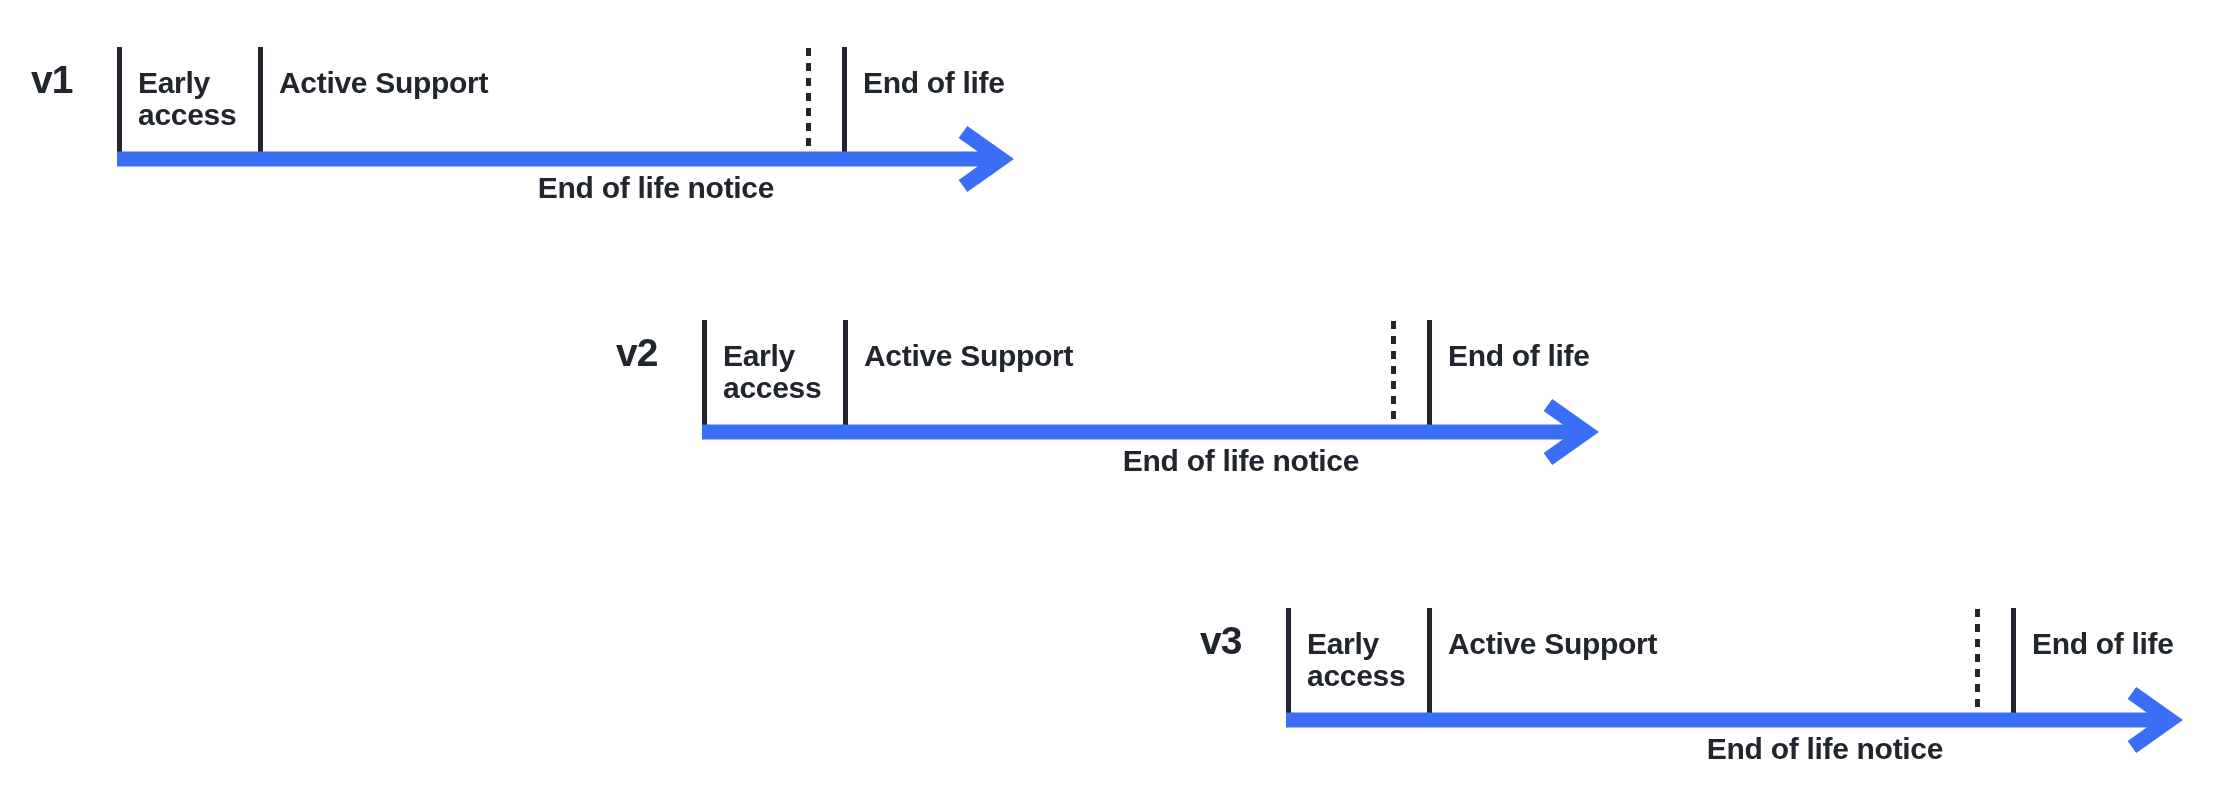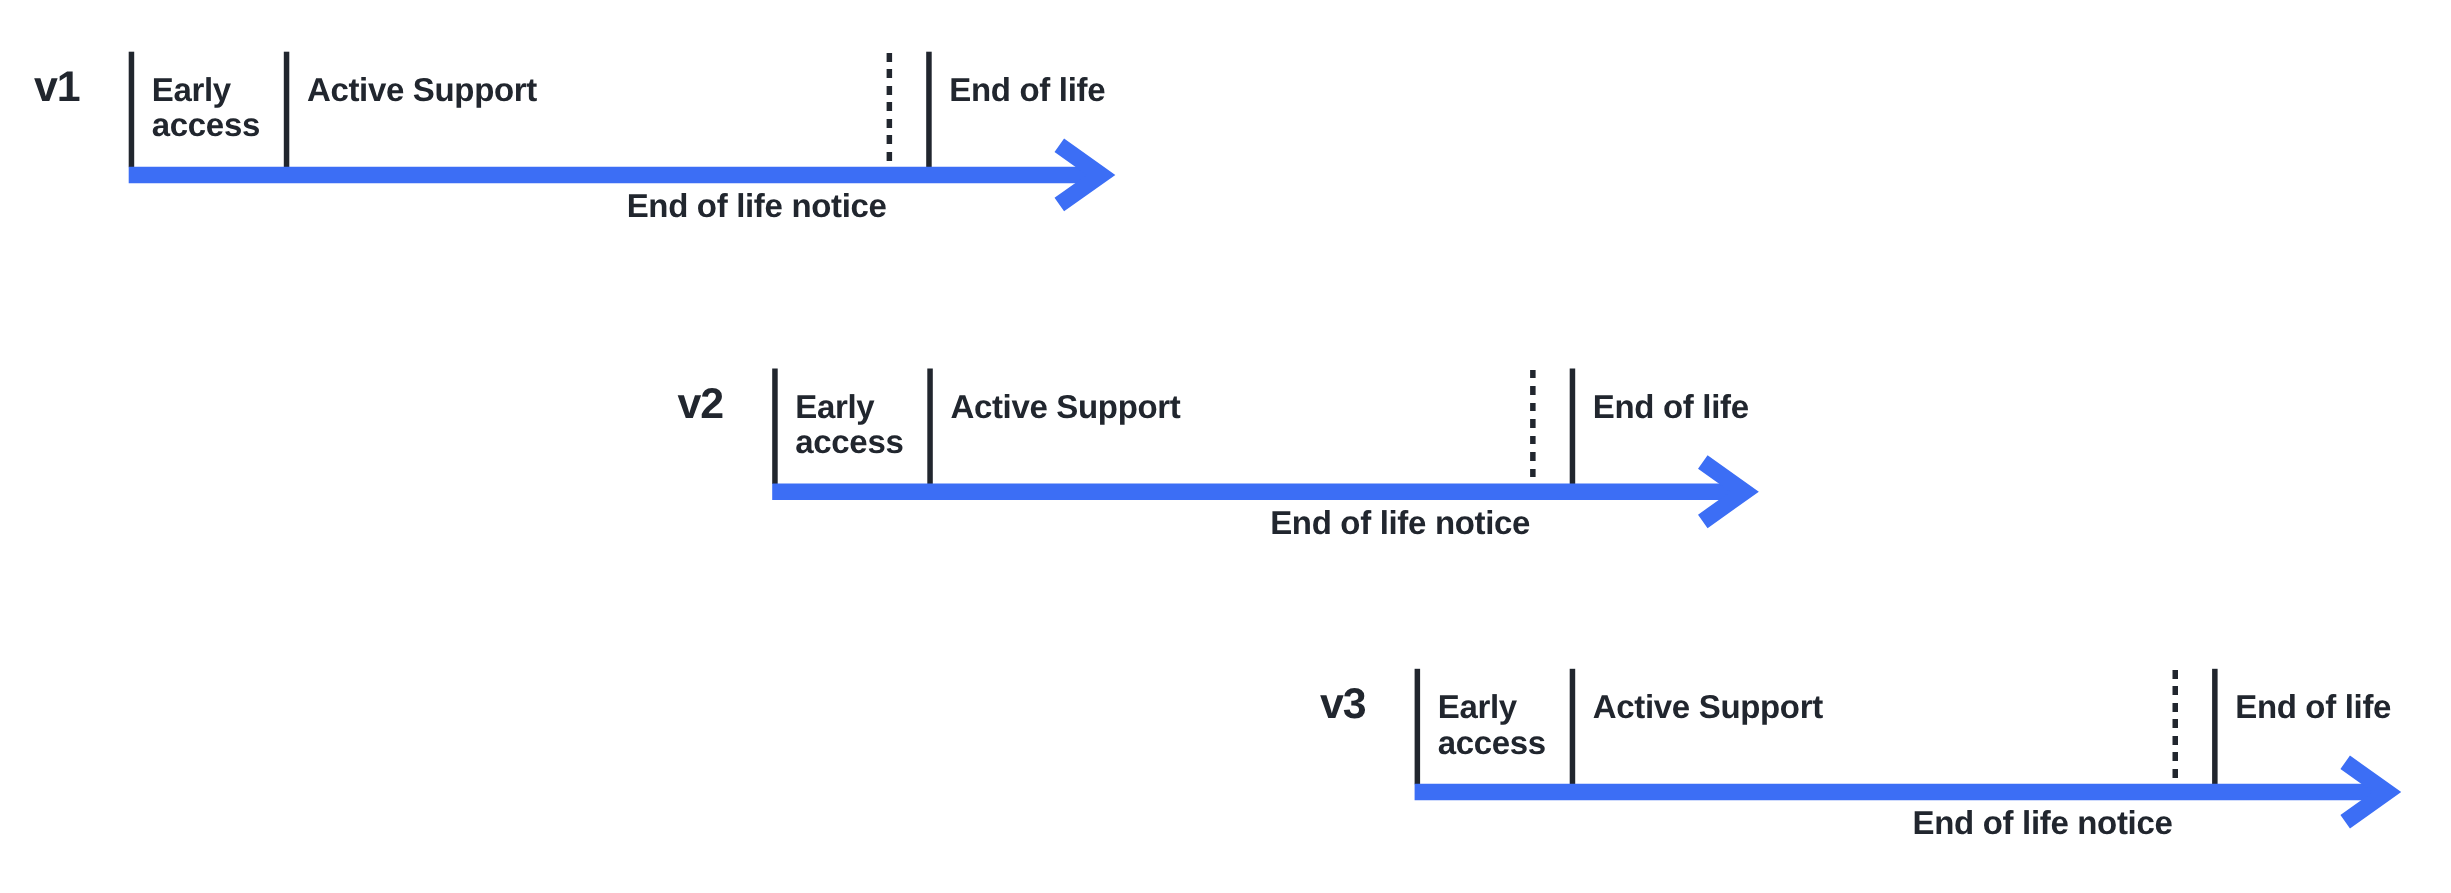"End of life notice" .notice-label { text-align: right -> center }
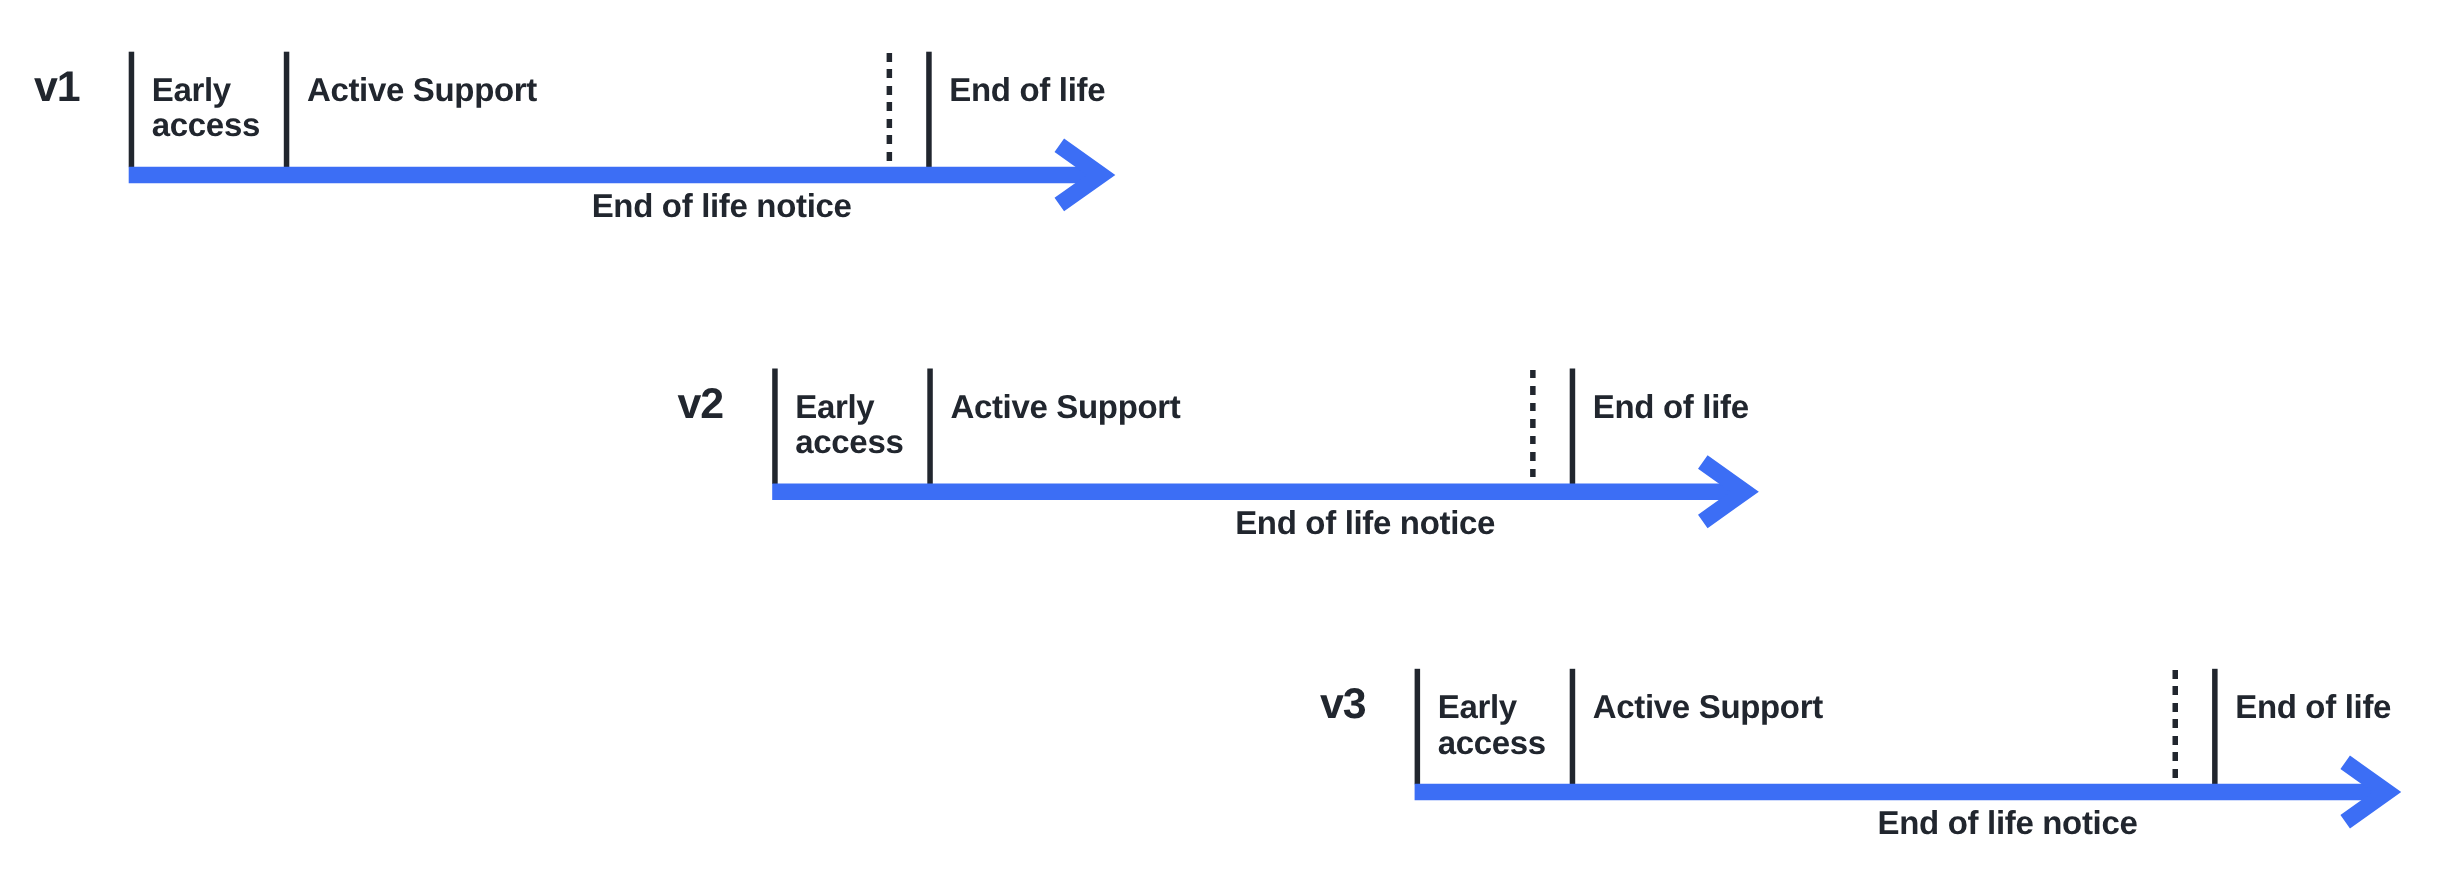"v2" .row.r2 { top: 335px -> 320px }
